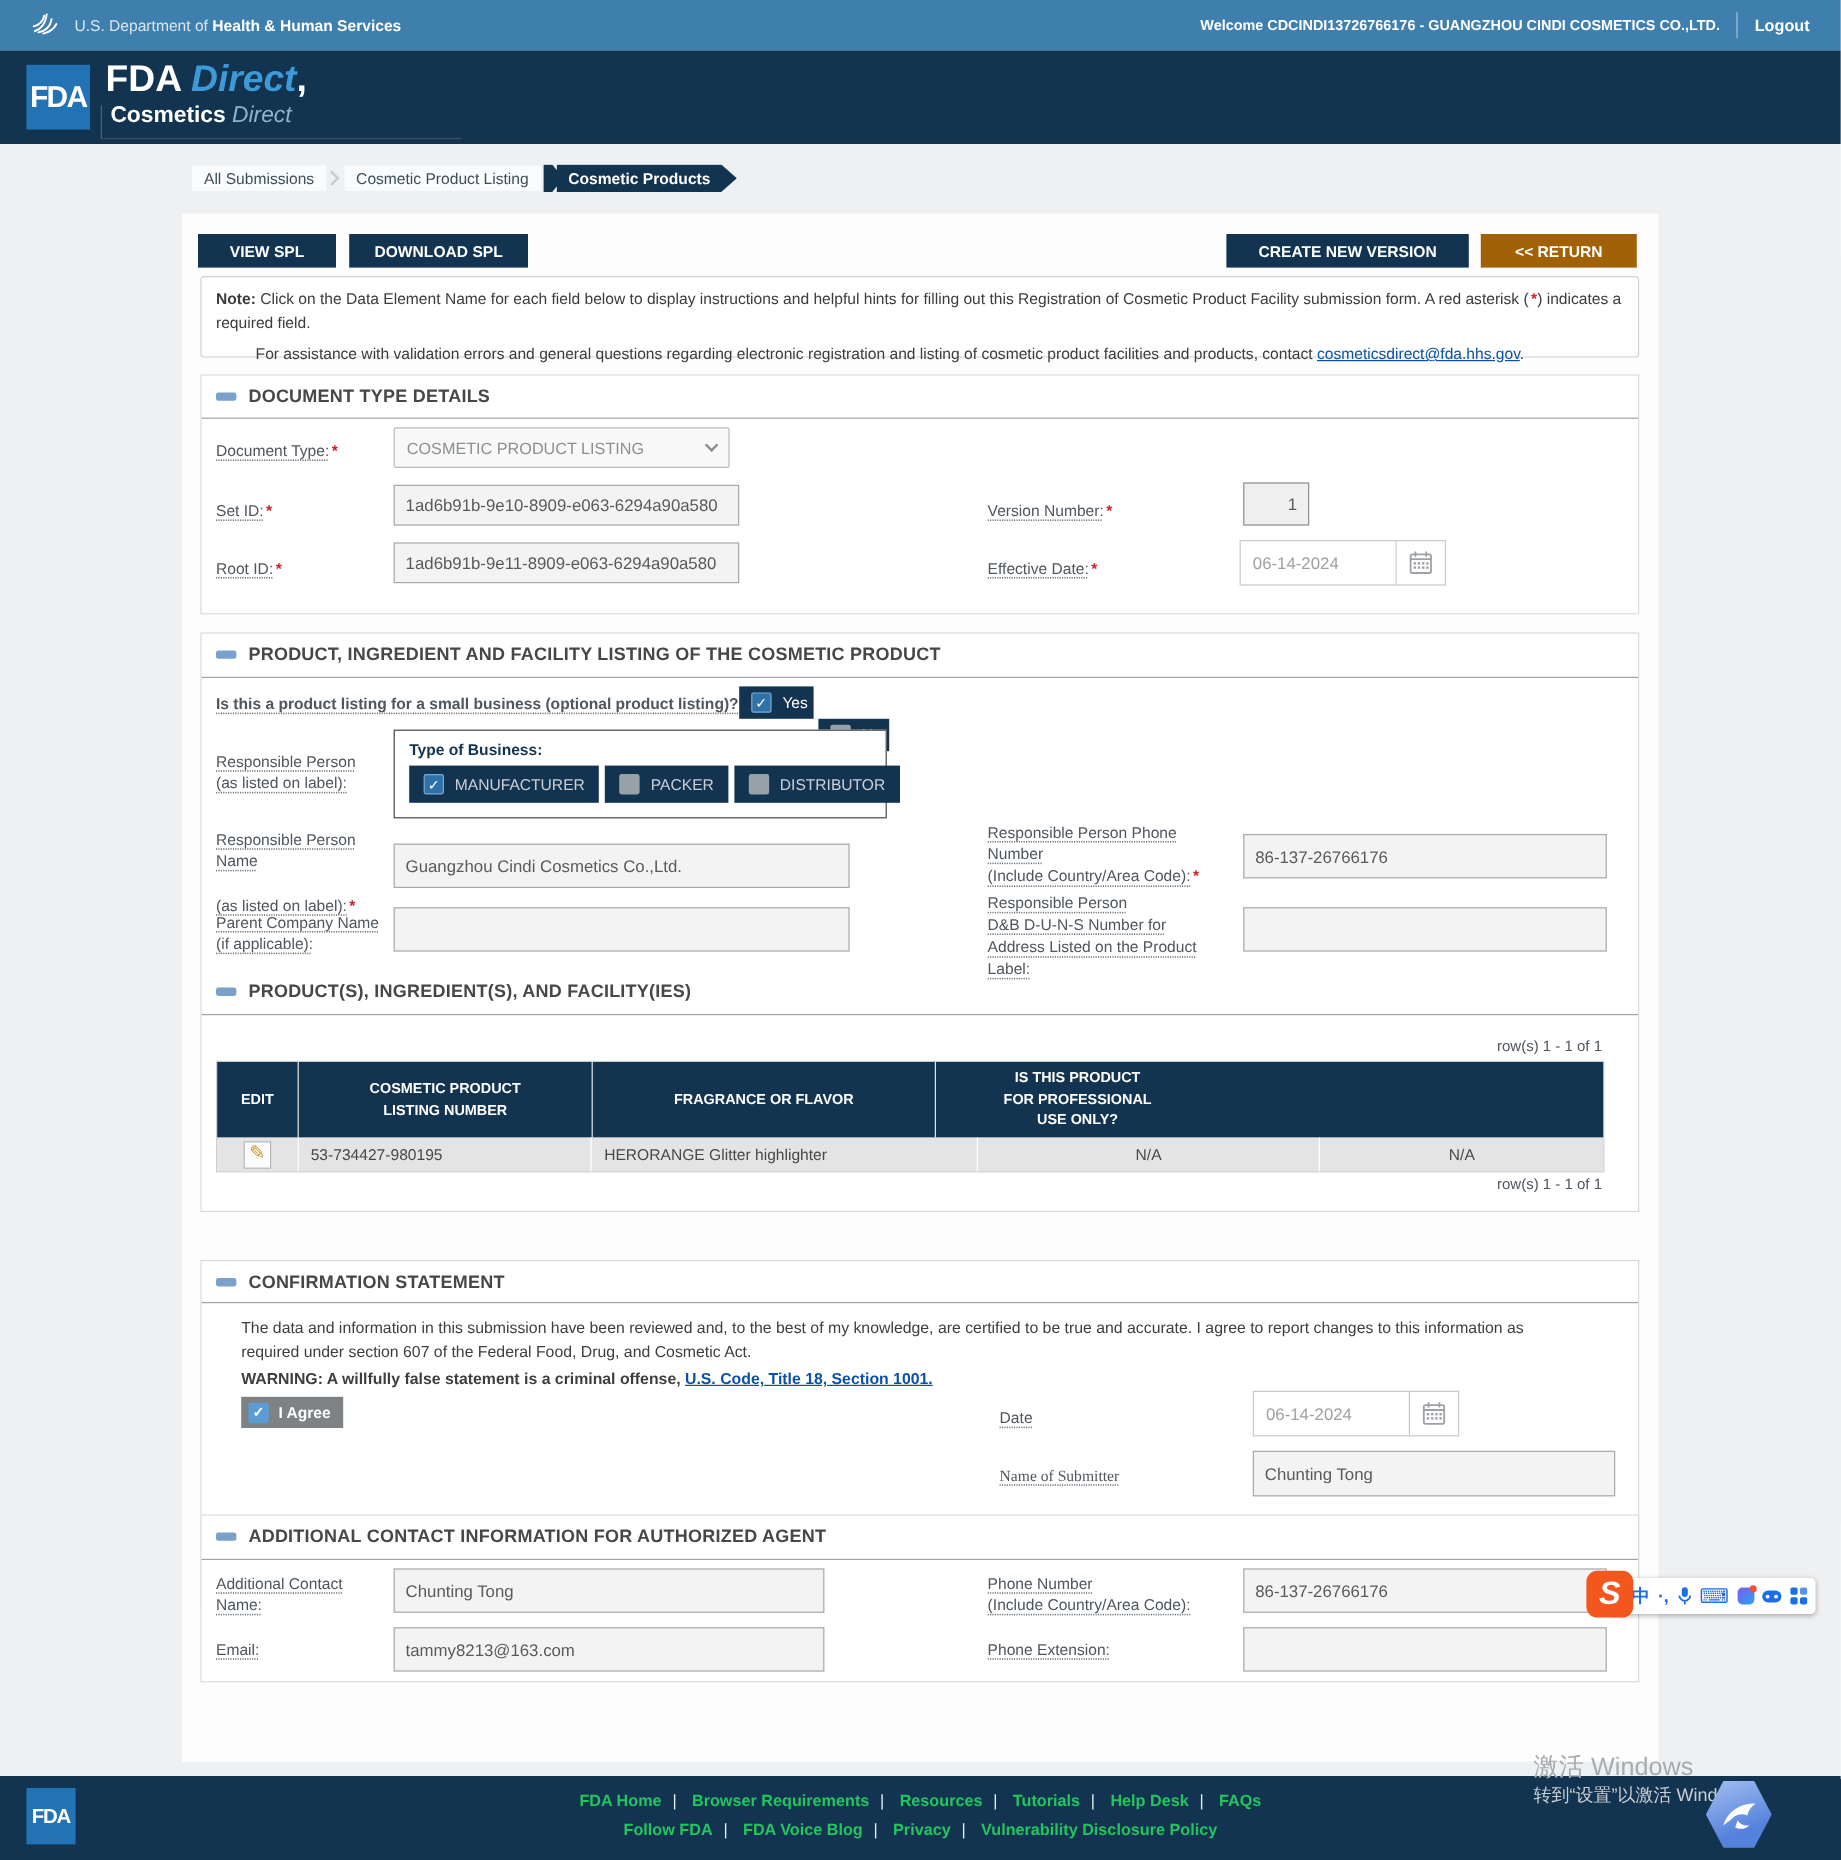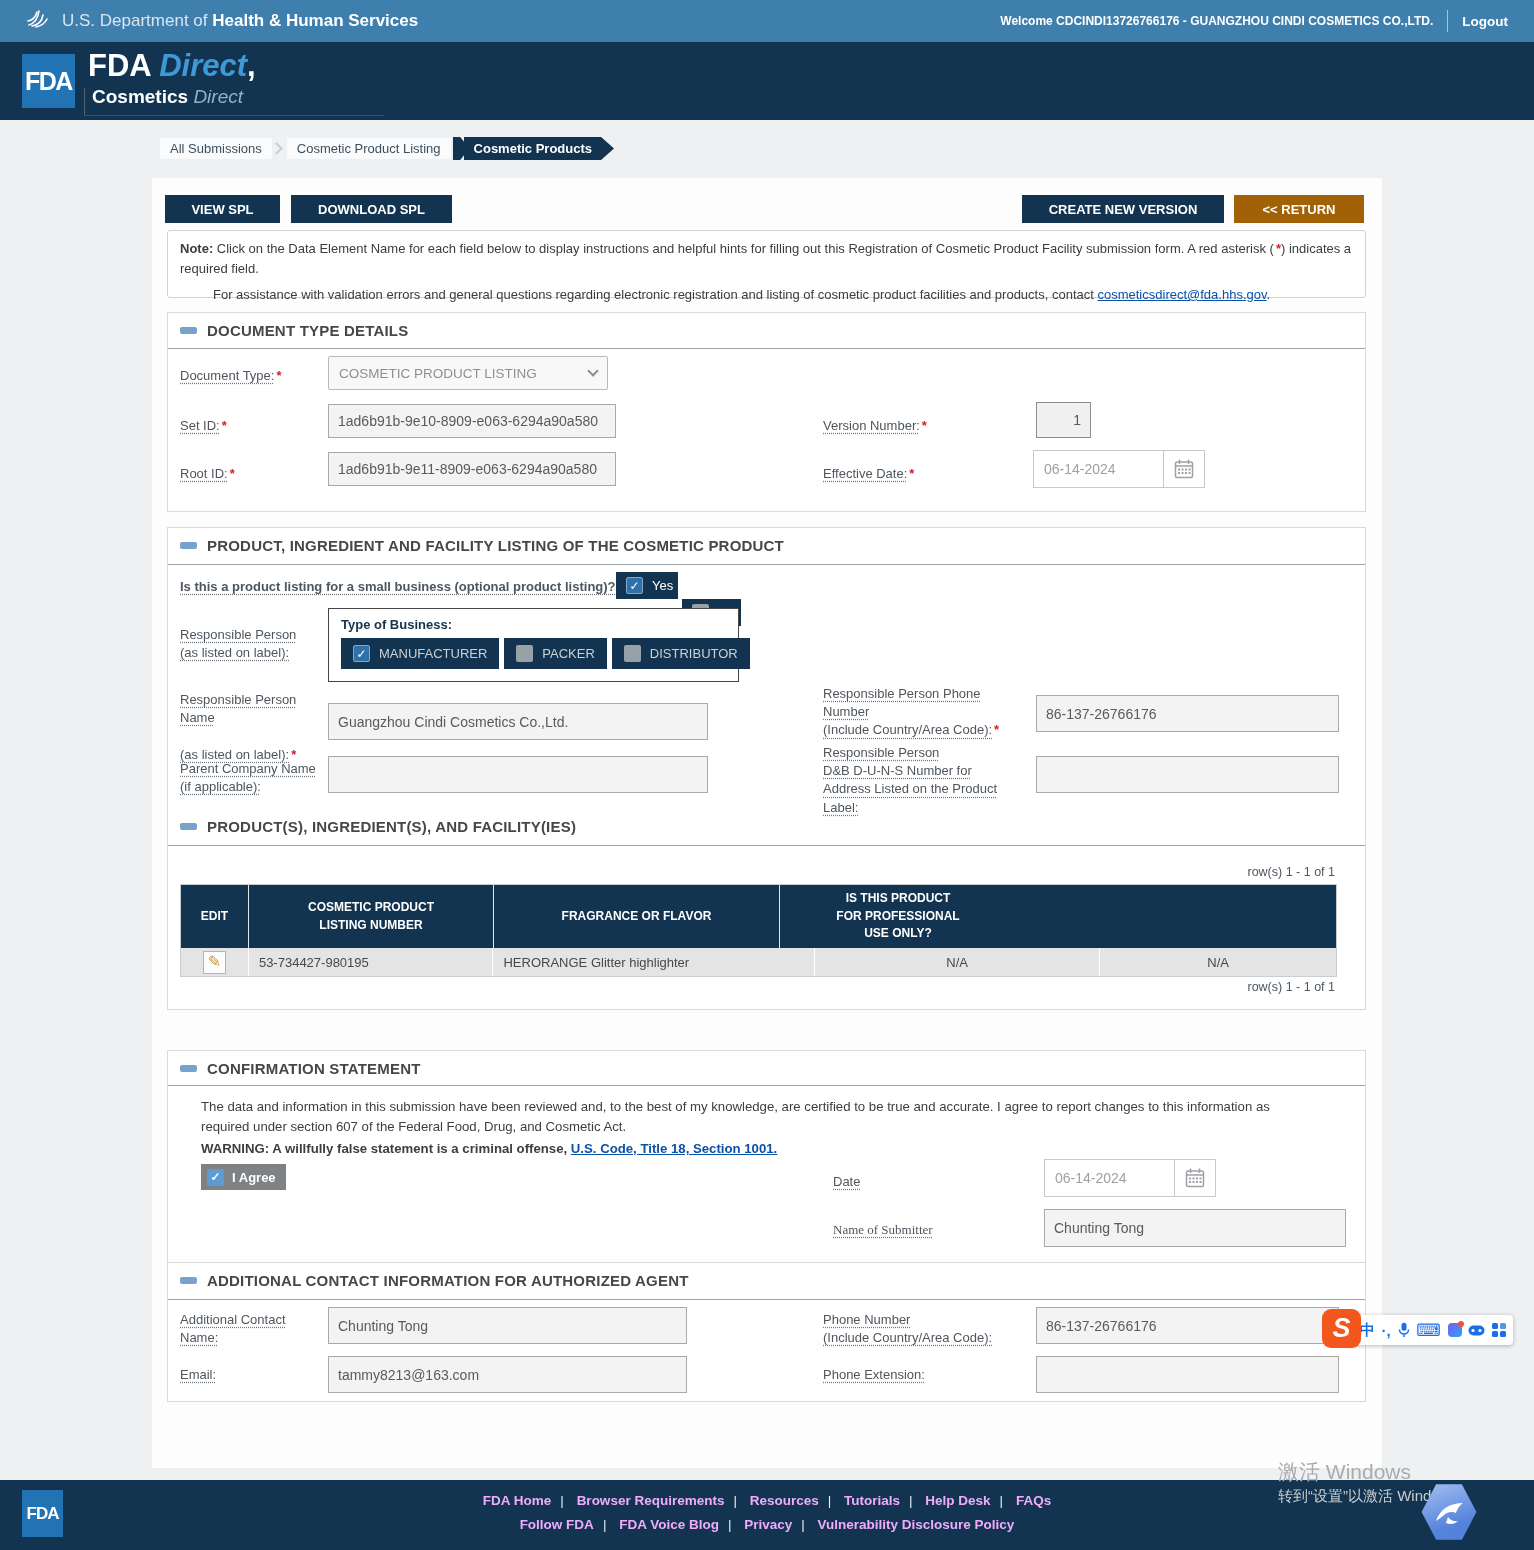"U.S. Department of Health &" .topbar-left { font-size: 17px -> 13px }
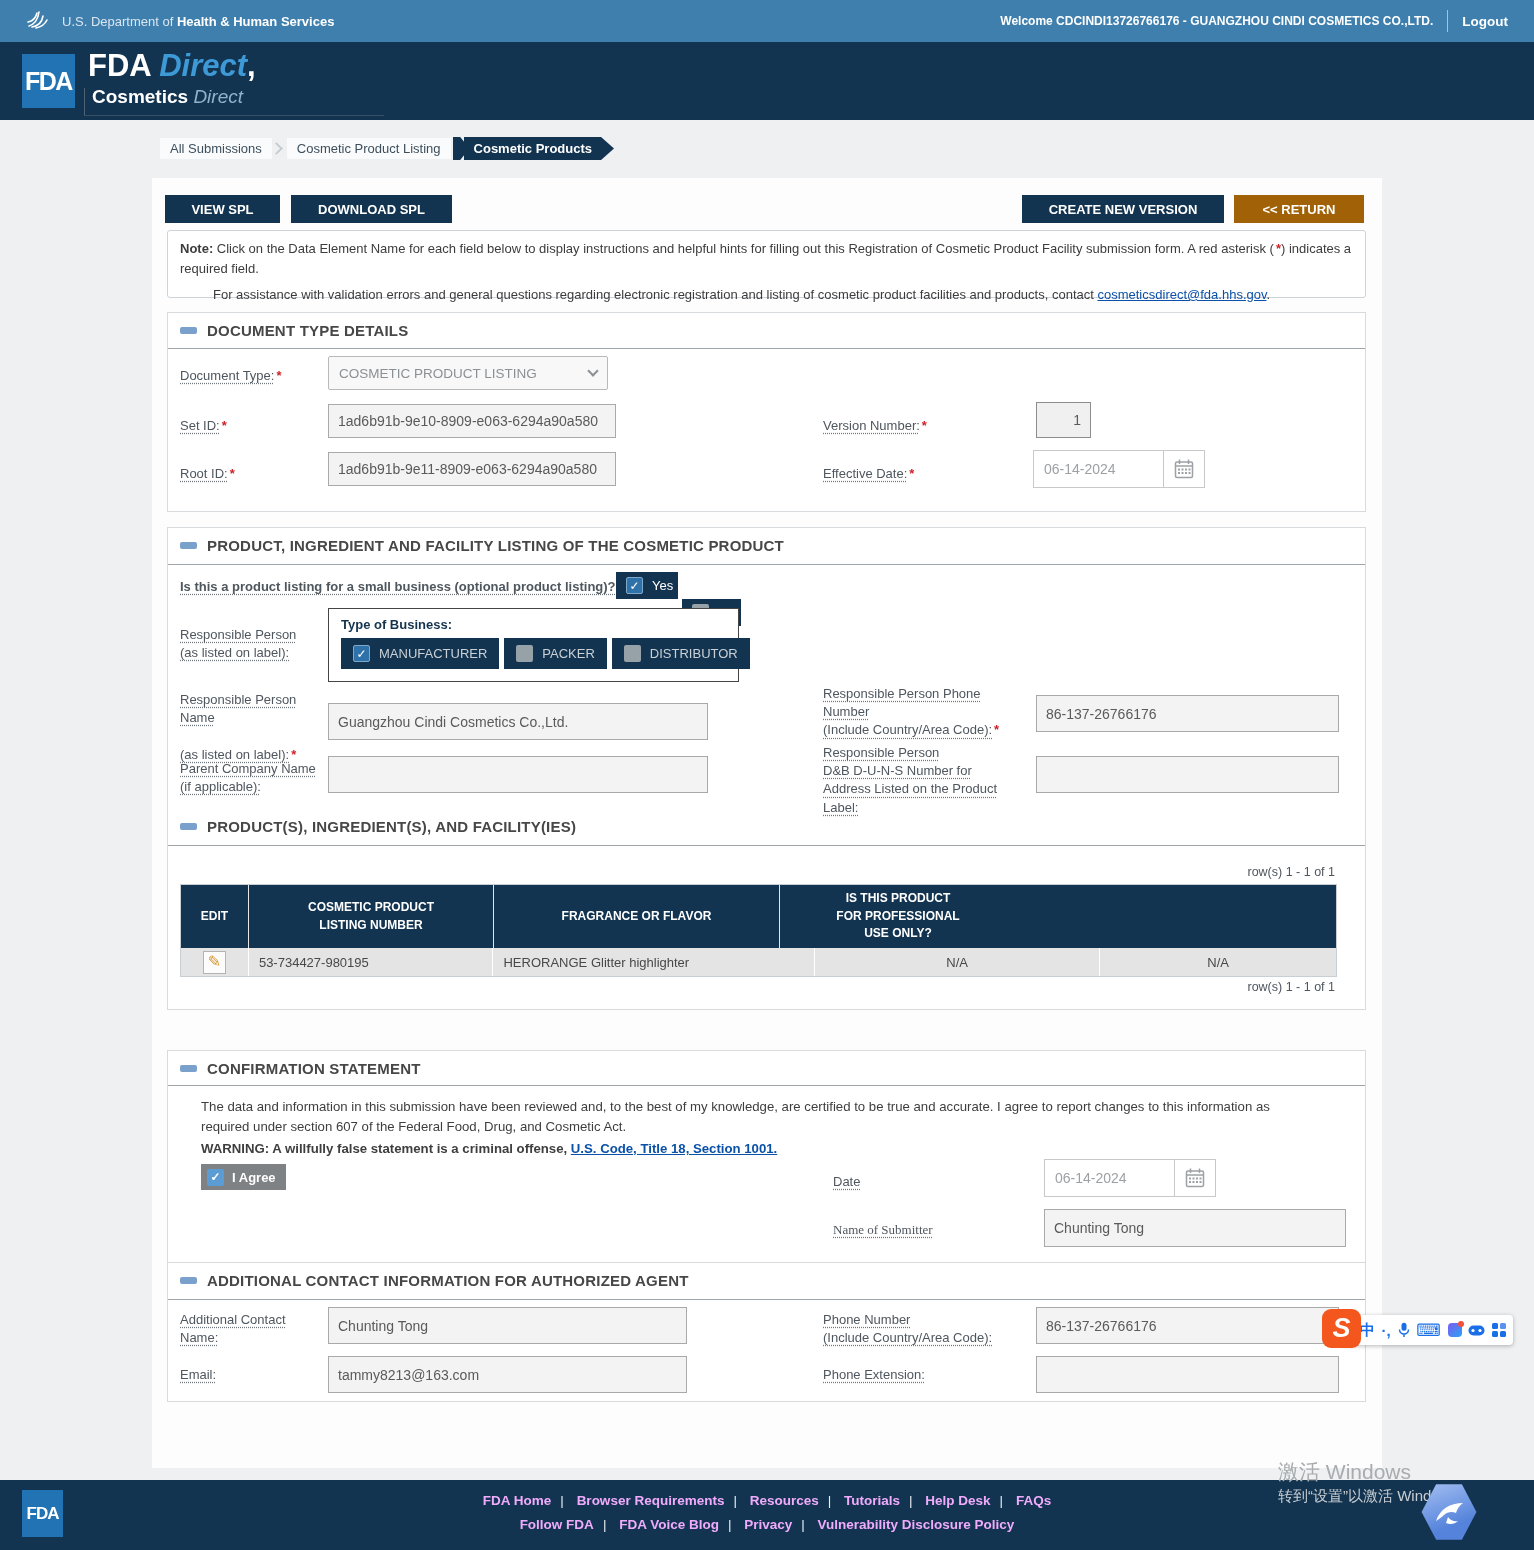"DOWNLOAD SPL" #btn-download { width: 161px -> 149px }
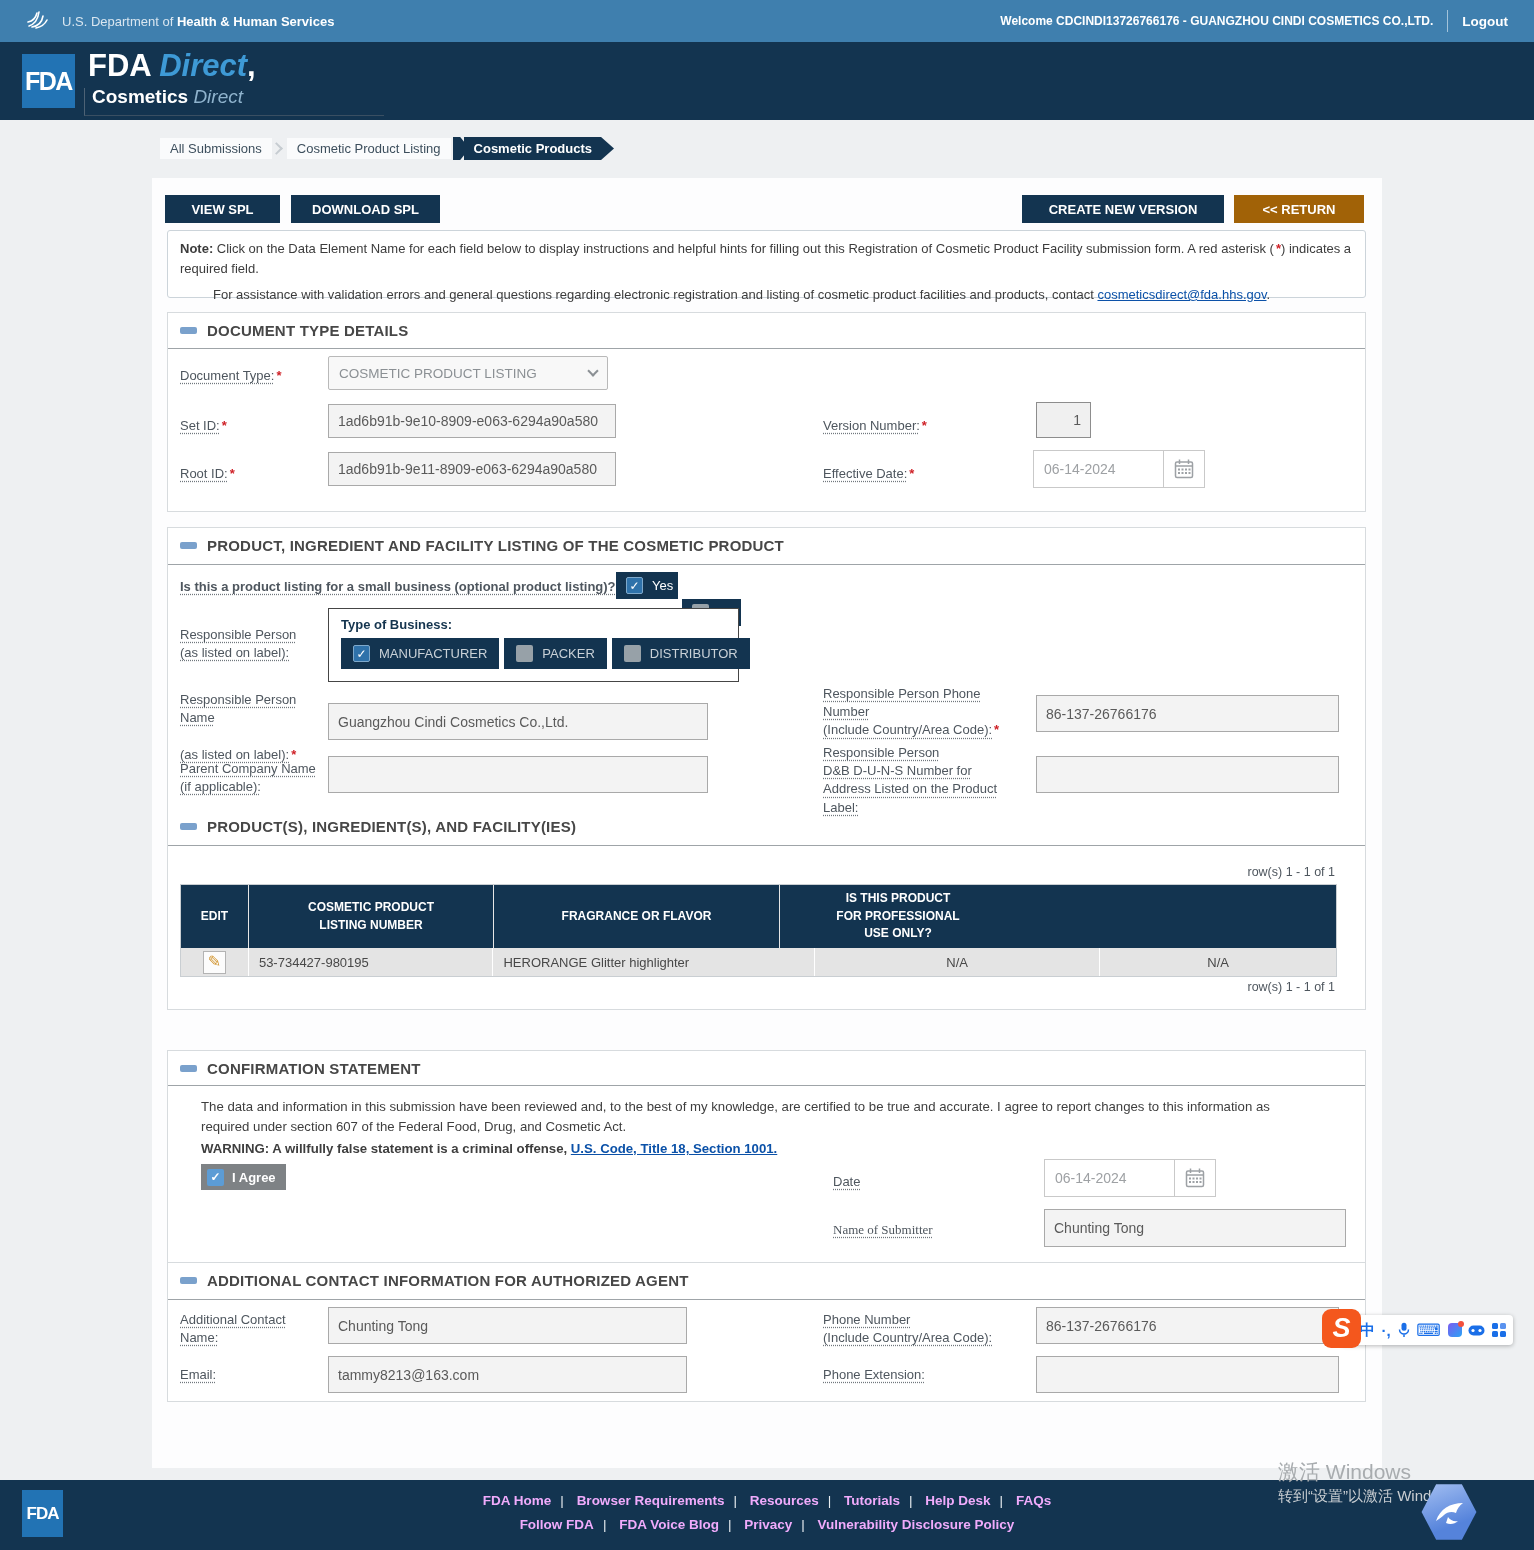"FDA Home" .flink { color: #f0abfc -> #22c55e }
